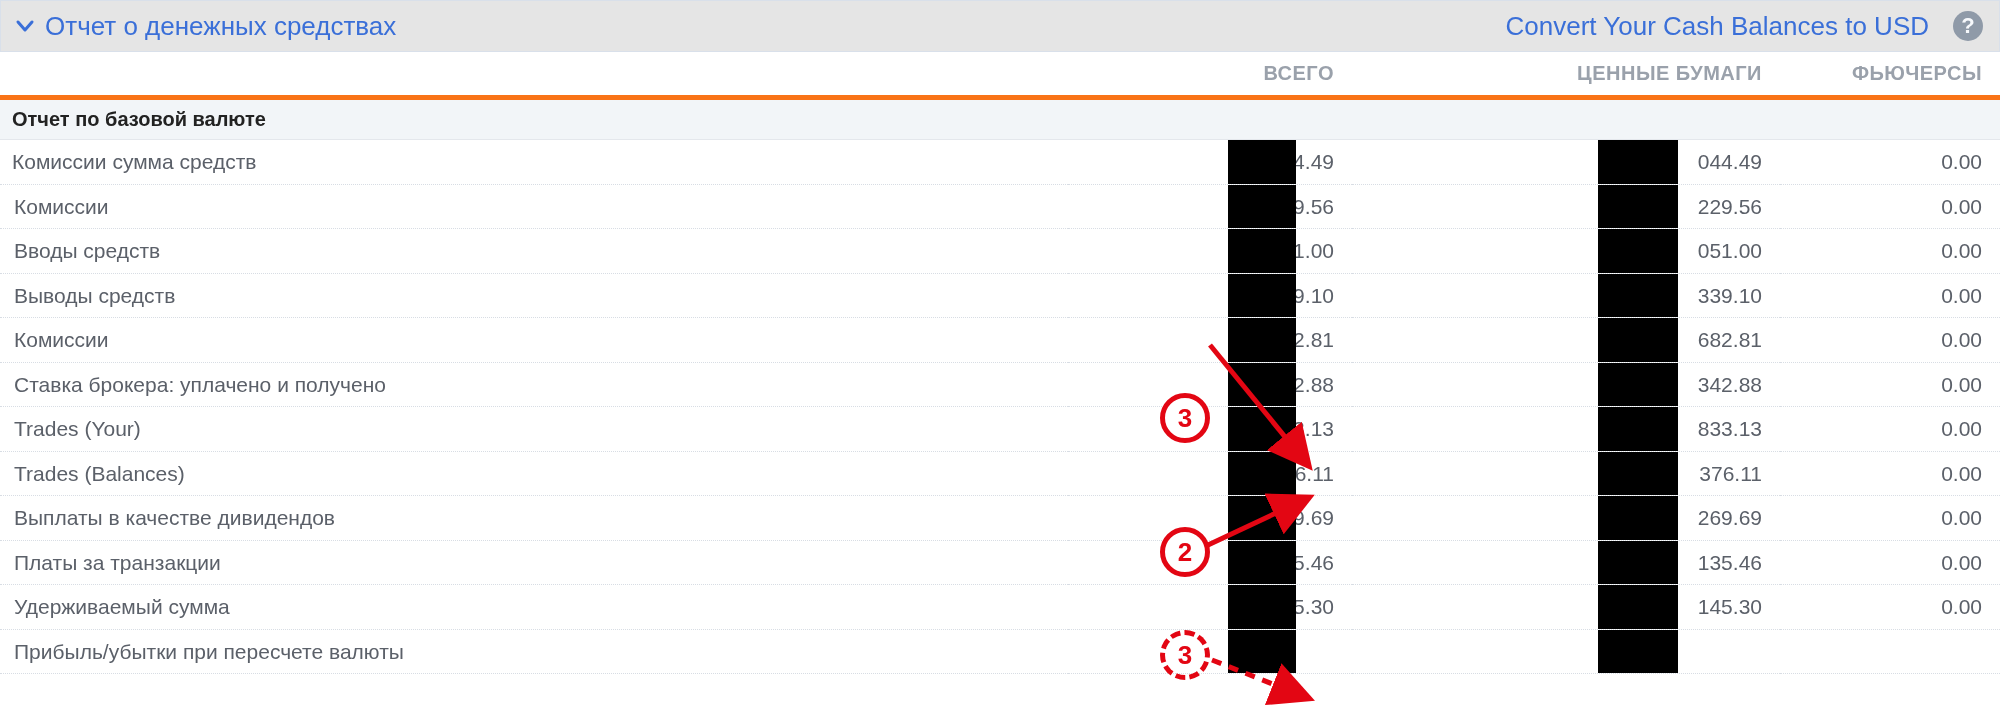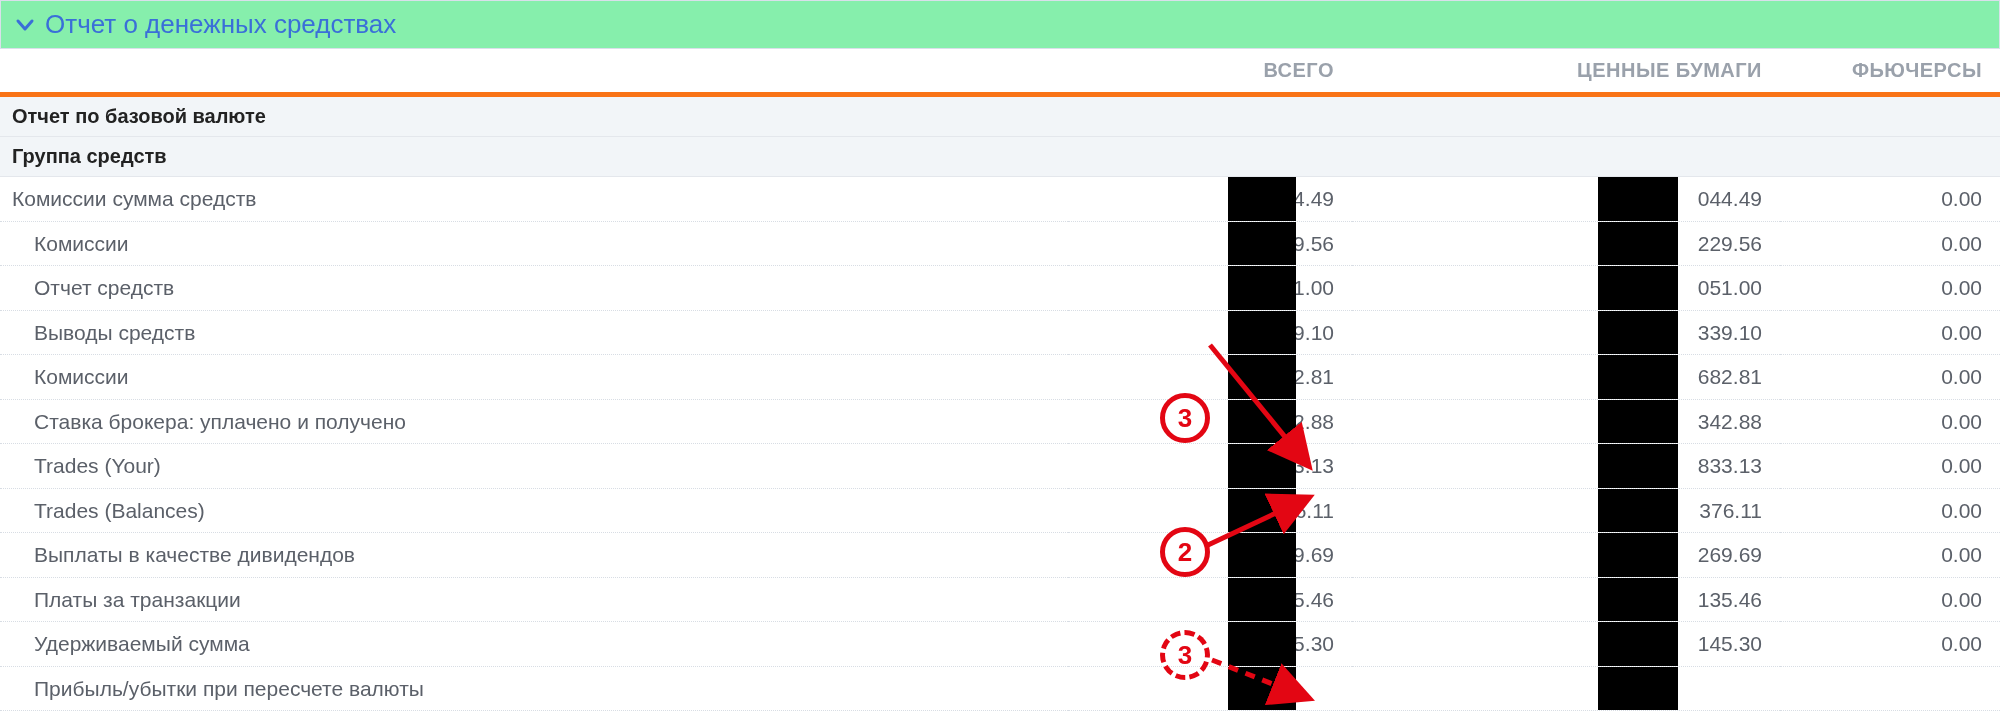"Отчет о денежных средствах" .panel-header { background: #86efac -> #e5e5e5 }
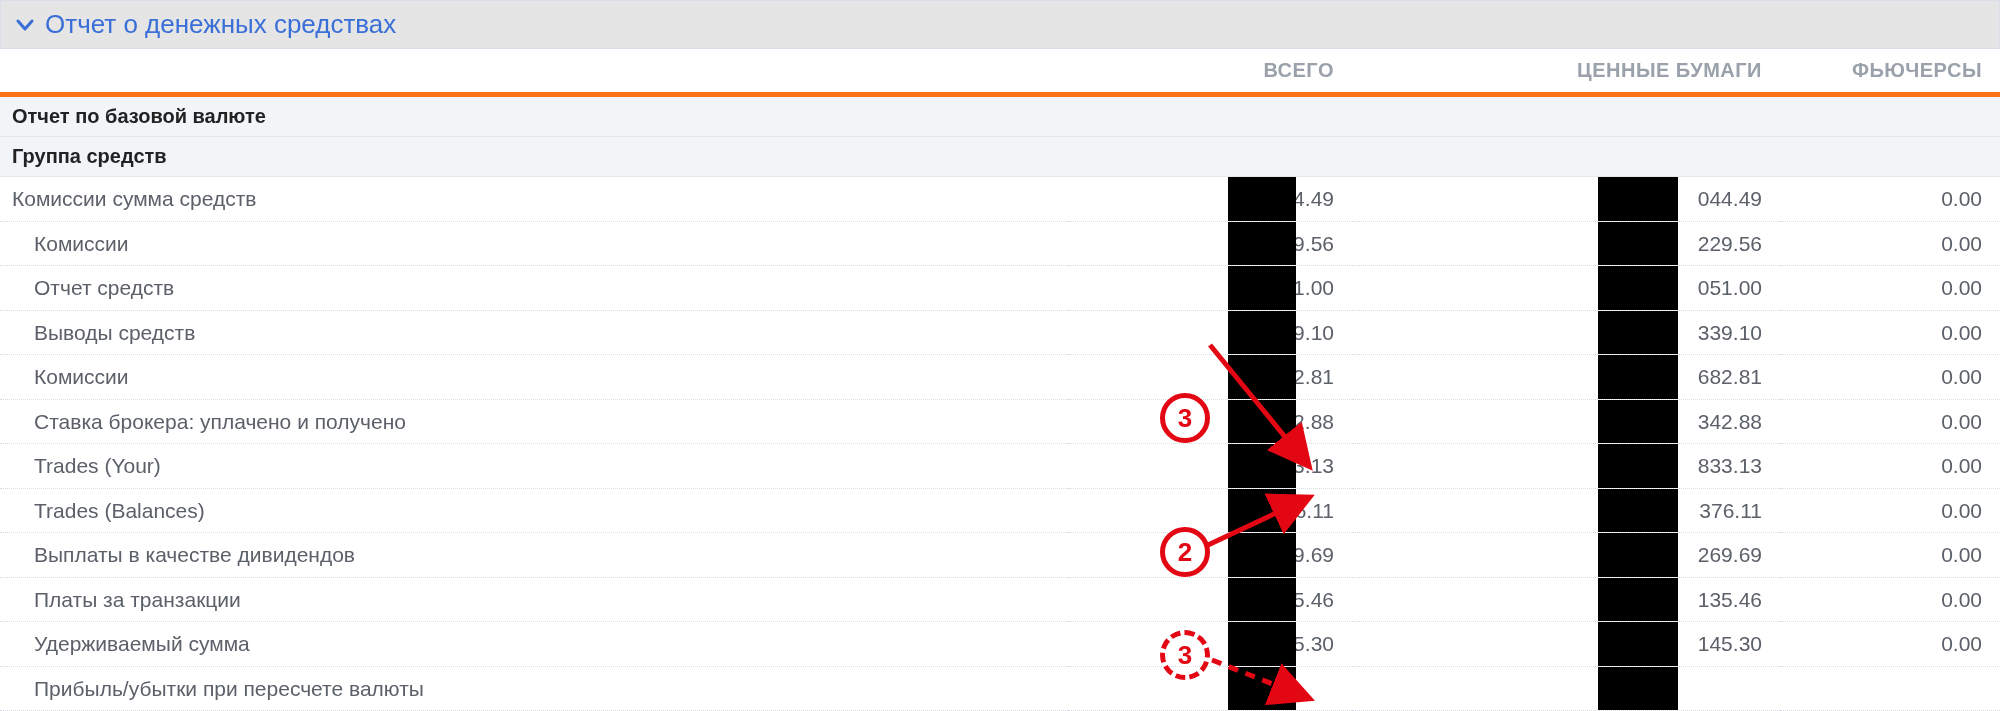"Convert Your Cash Balances to" div.panel-right { html: none -> <div> <a>Convert Your Cash Balances to USD</a> <span> <svg> <circle></circle> <text>?</text> </svg> </span> </div> }
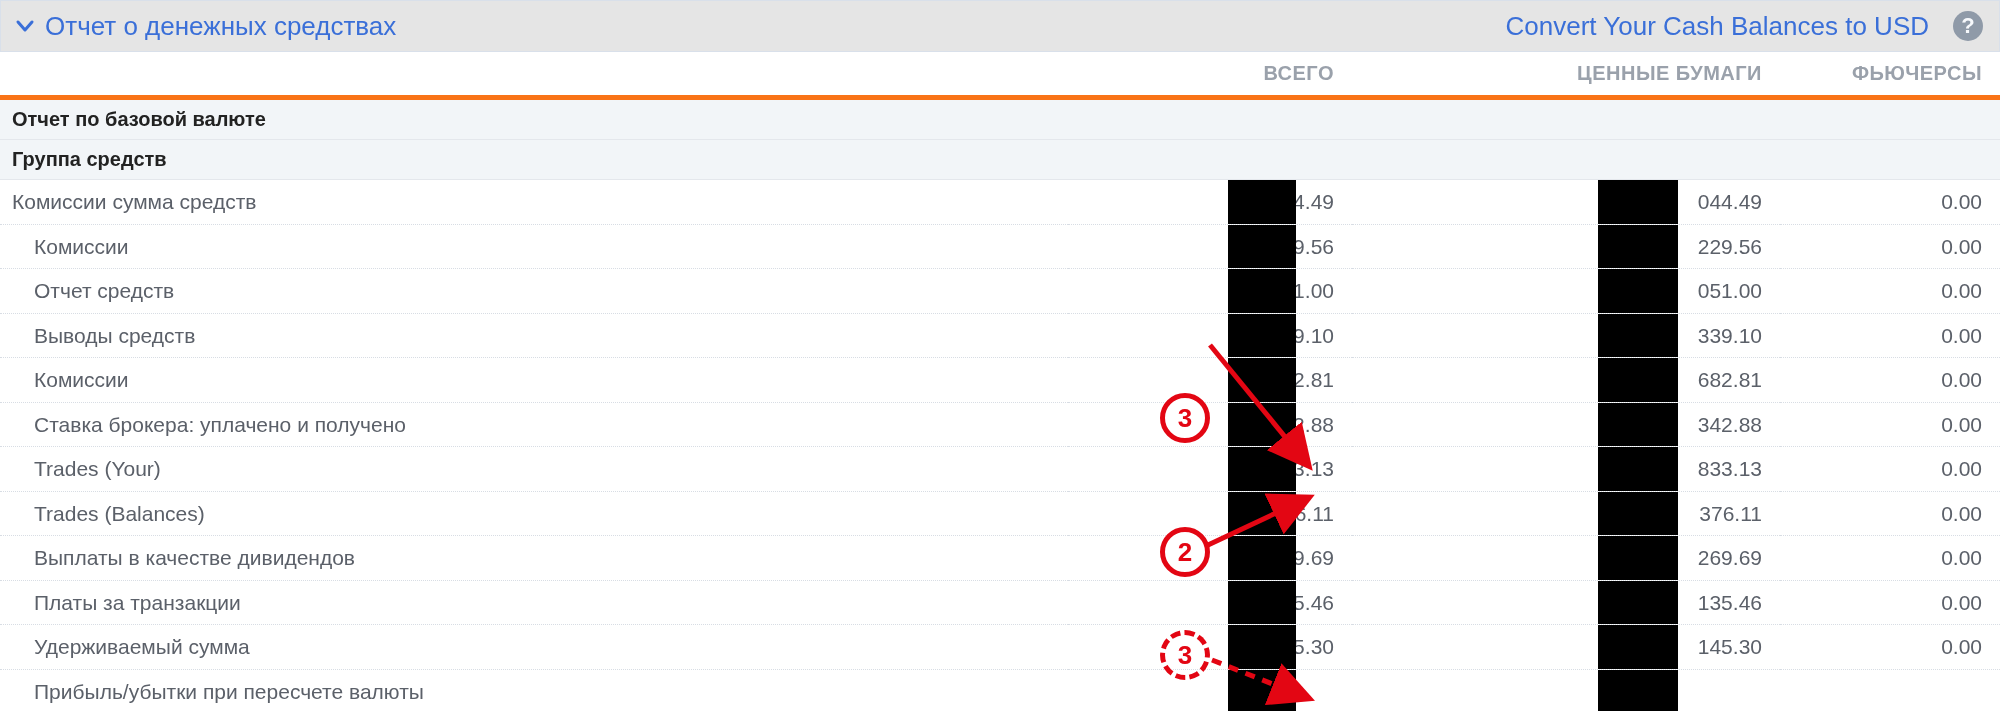"Группа средств" tr.section { html: <tr> <td>Группа средств</td> </tr> -> none }
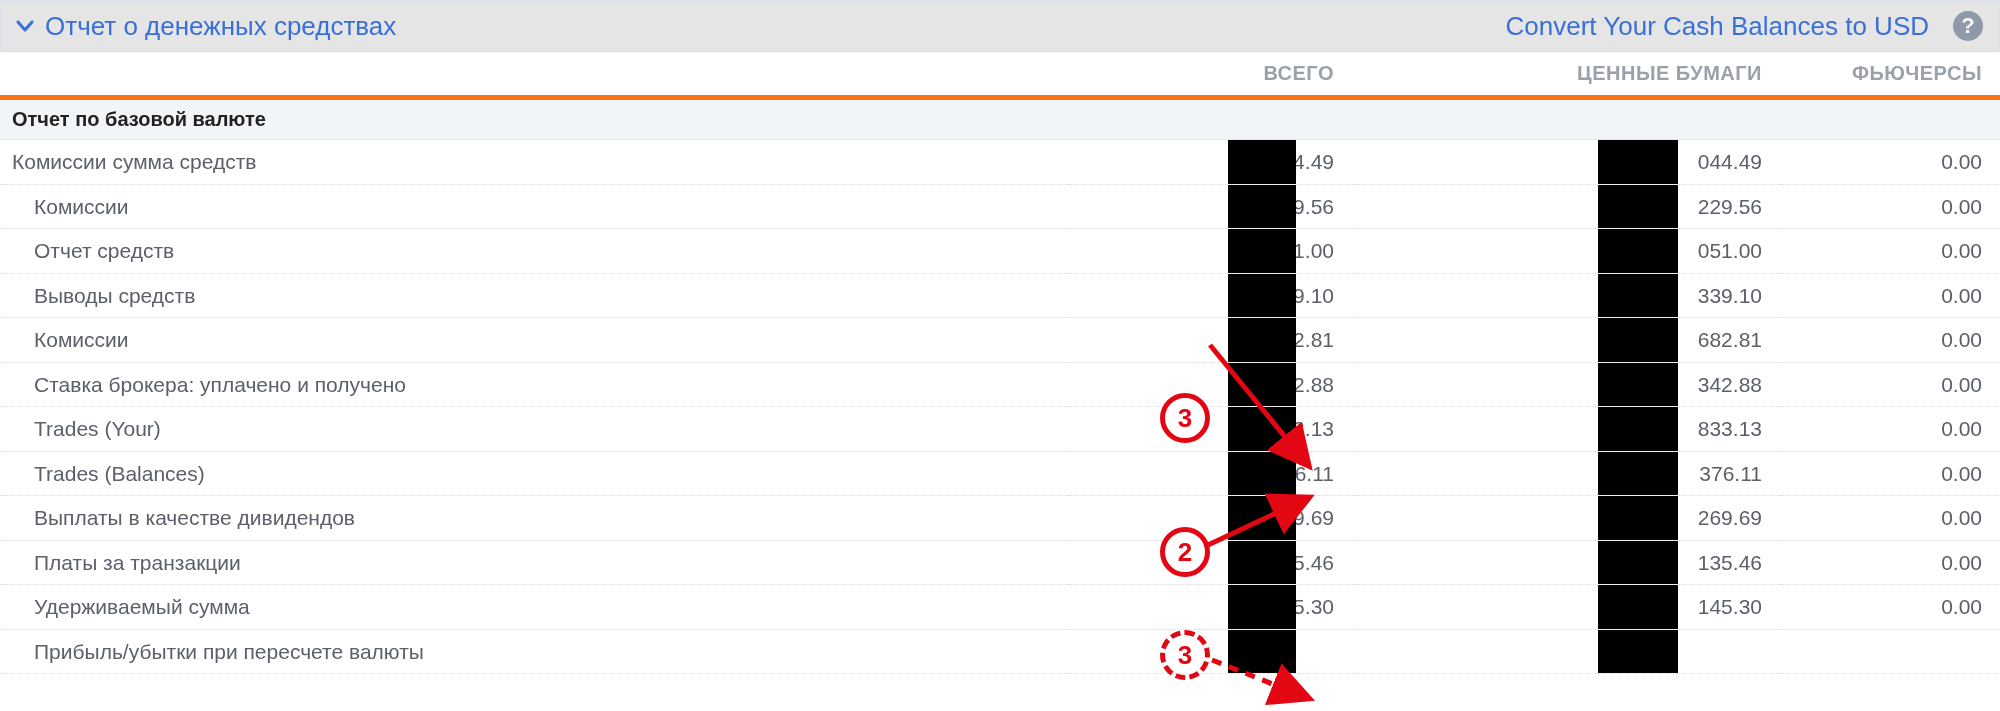"Комиссии" tbody tr.data.indent td.label { padding-left: 34px -> 14px }
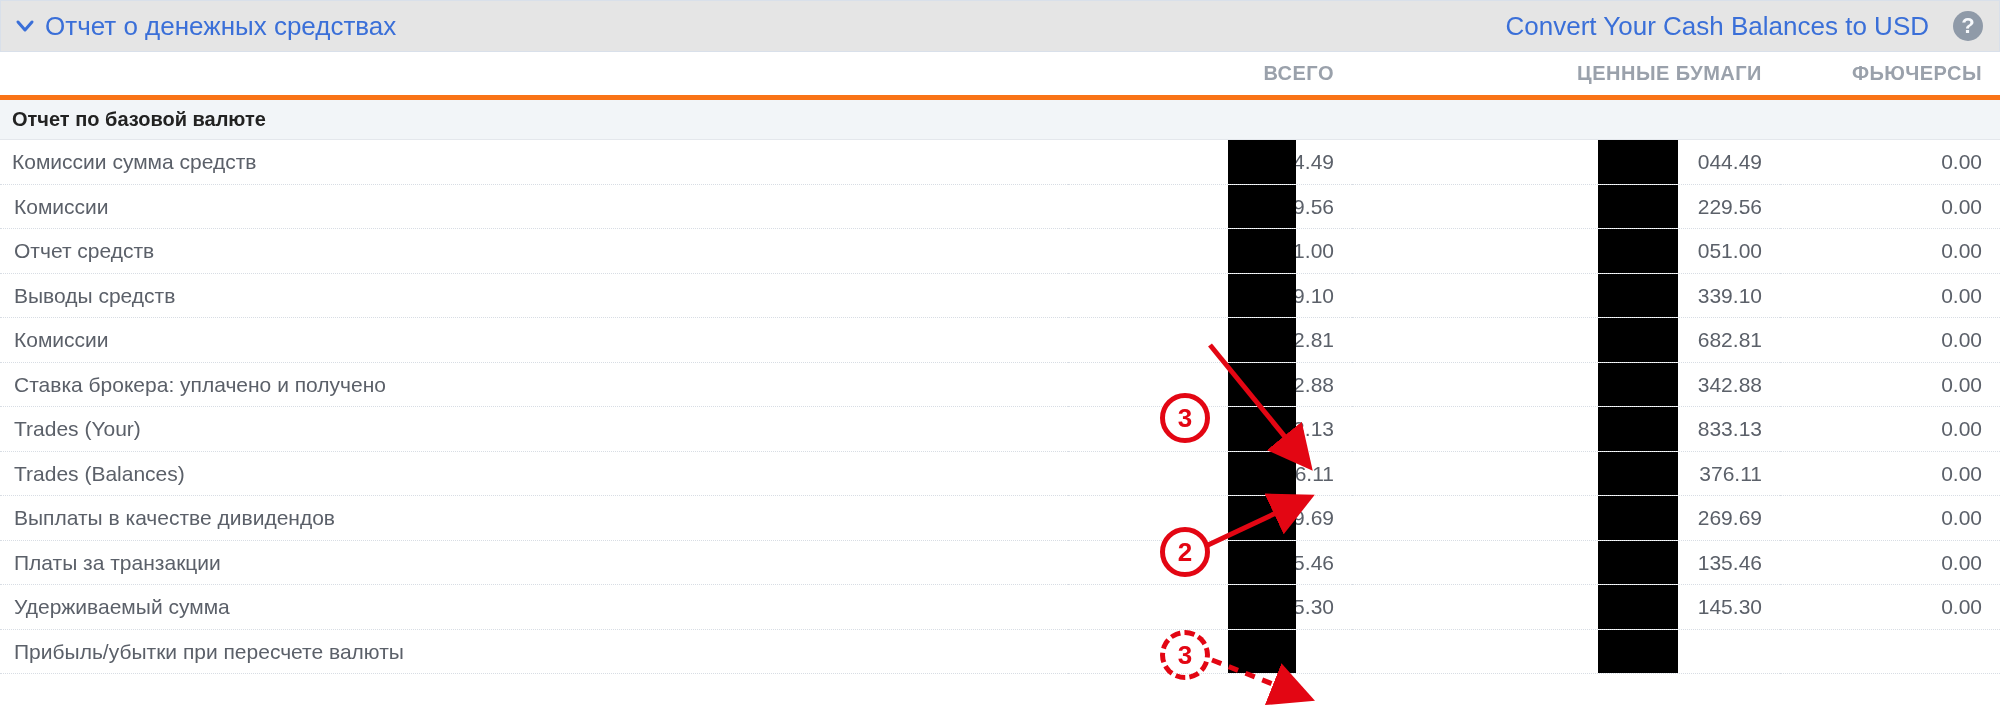"Отчет средств" td.label { text: Отчет -> Вводы }
